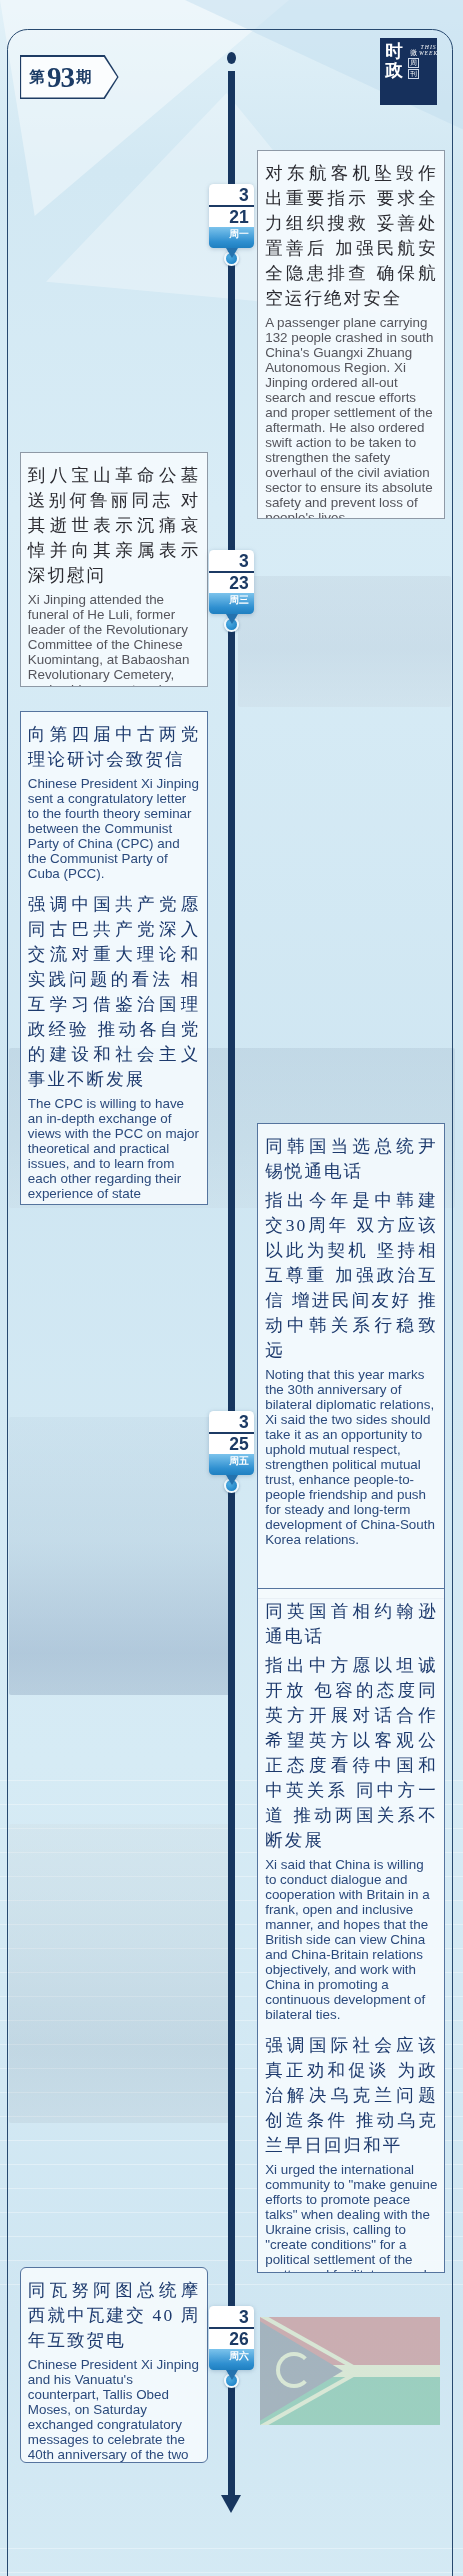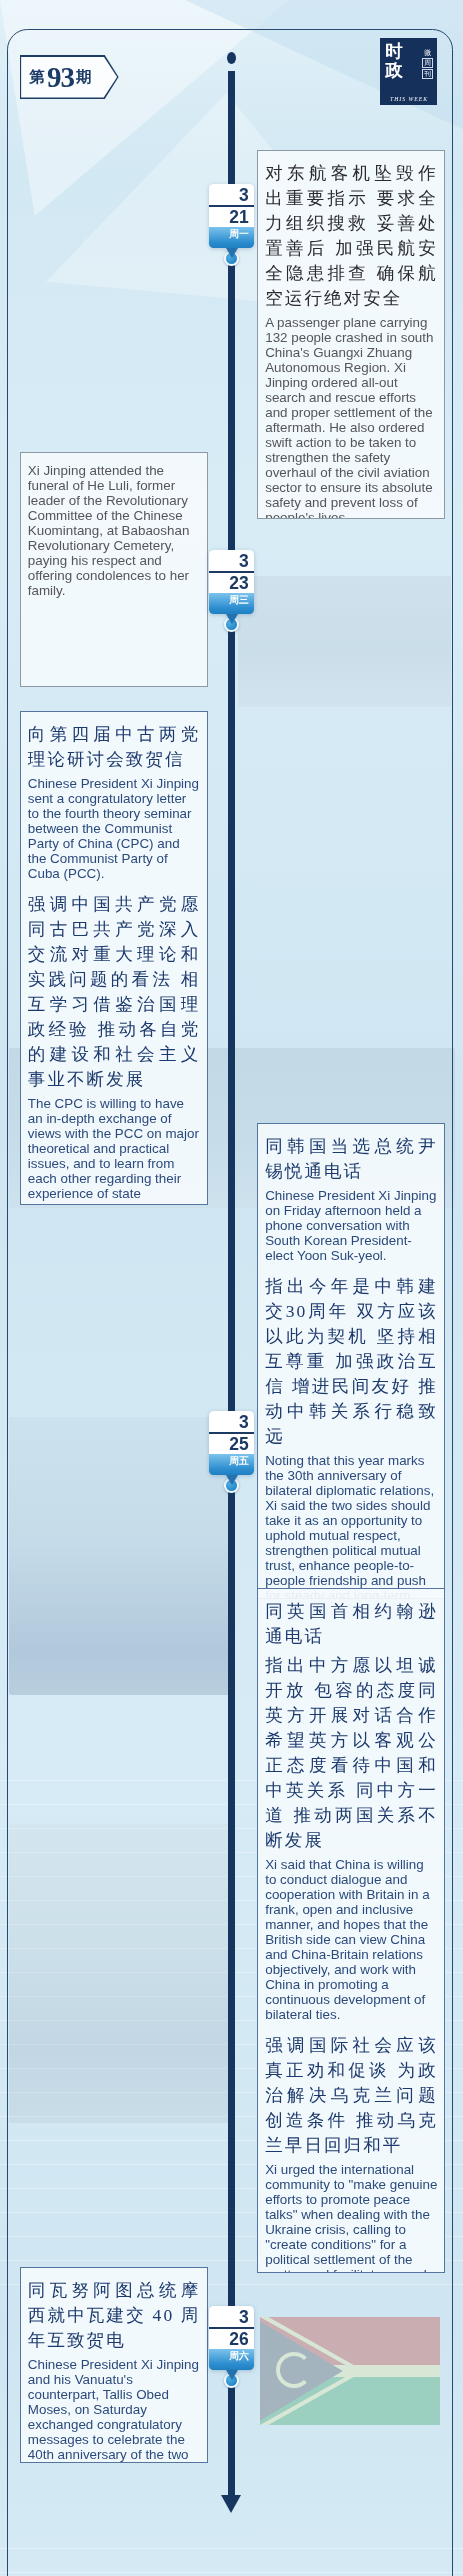"时政" .logo { flex-direction: column -> row }
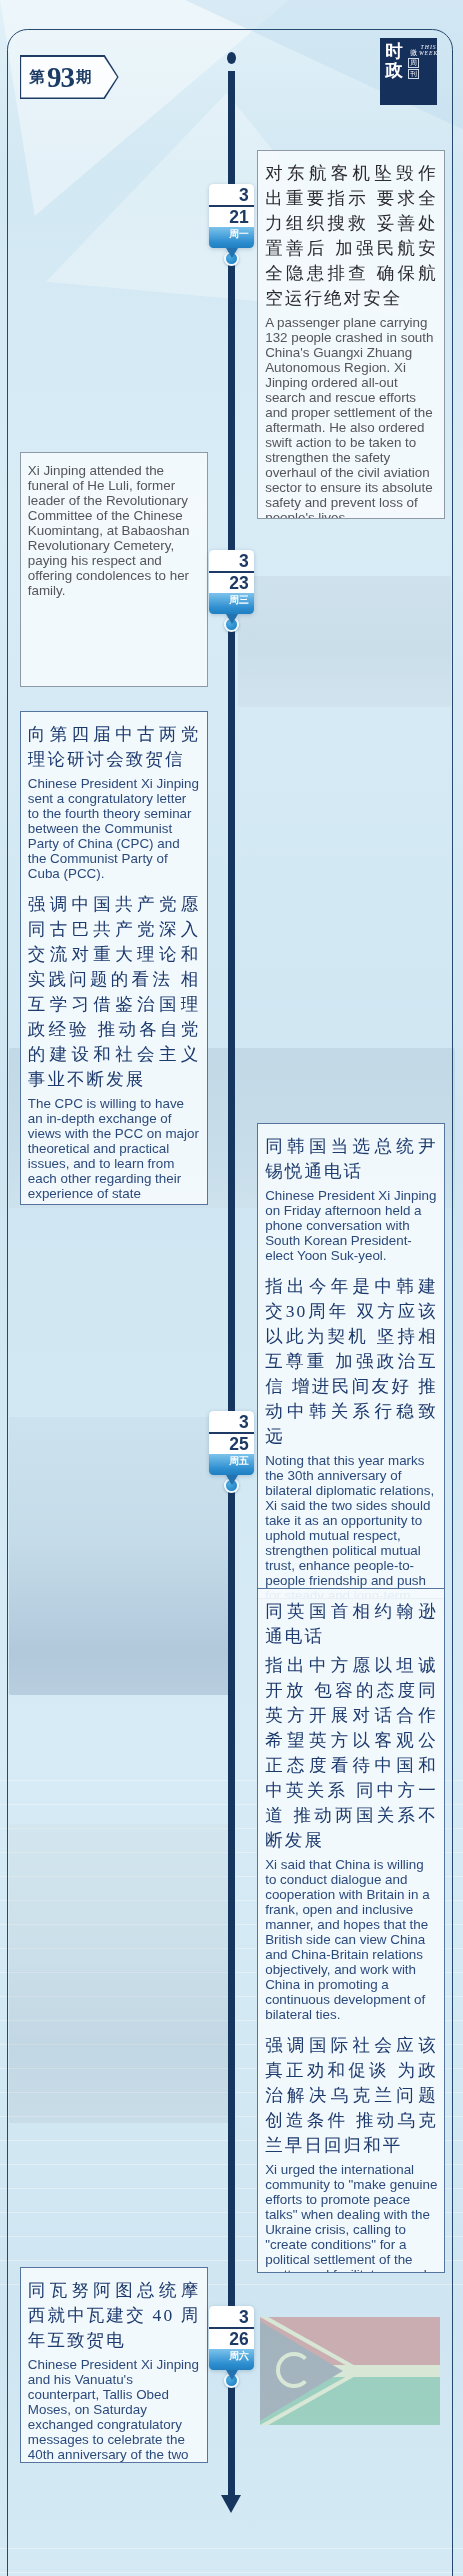"到八宝山革命公墓送别何鲁丽同志 对其逝世表示沉痛哀悼并向其亲属表示深切慰问" p.zh { html: none -> <p>到八宝山革命公墓送别何鲁丽同志 对其逝世表示沉痛哀悼并向其亲属表示深切慰问</p> }
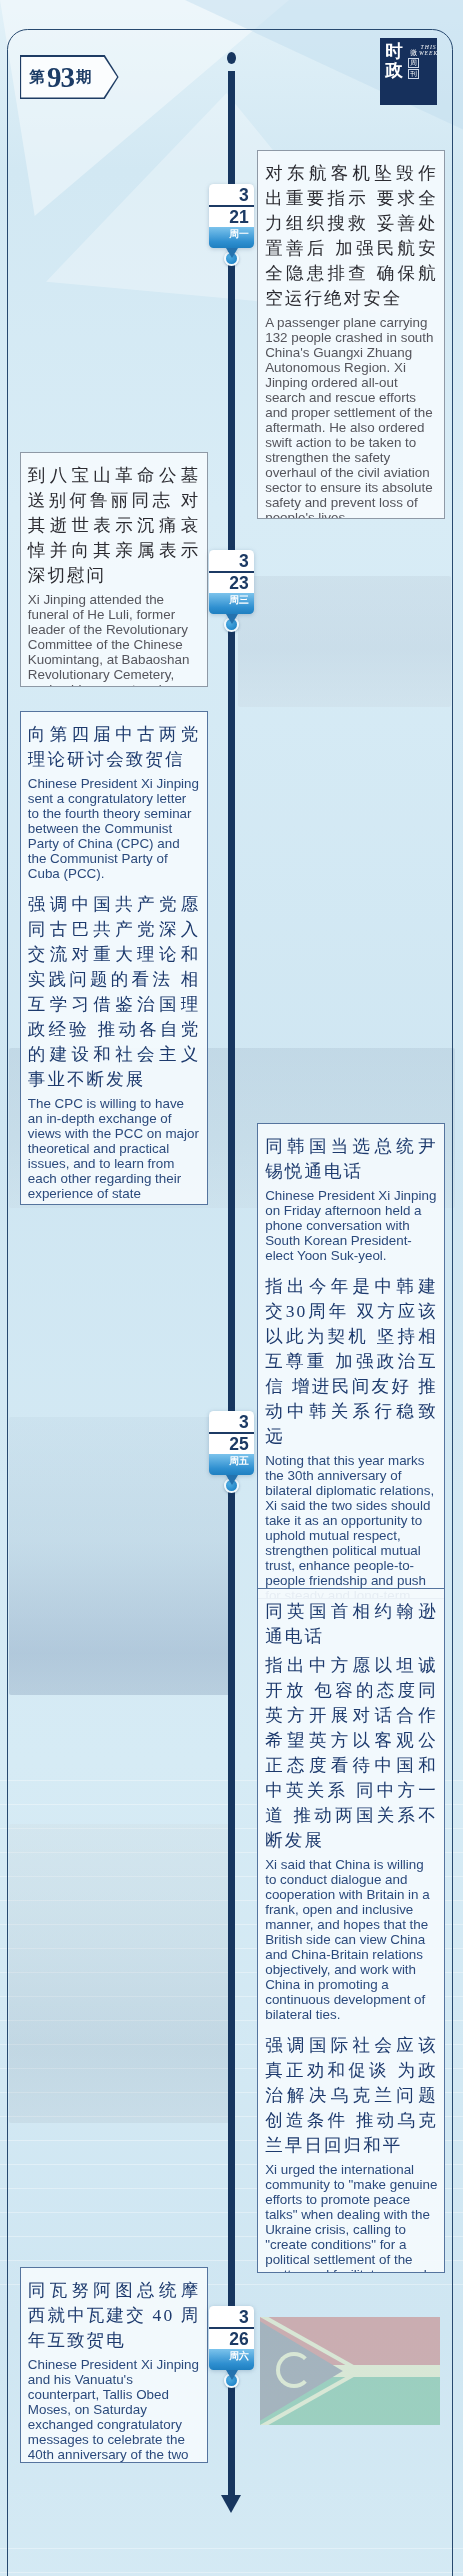"Chinese President Xi Jinping on" p.en { html: <p>Chinese President Xi Jinping on Friday afternoon held a phone conversation with South Korean President-elect Yoon Suk-yeol.</p> -> none }
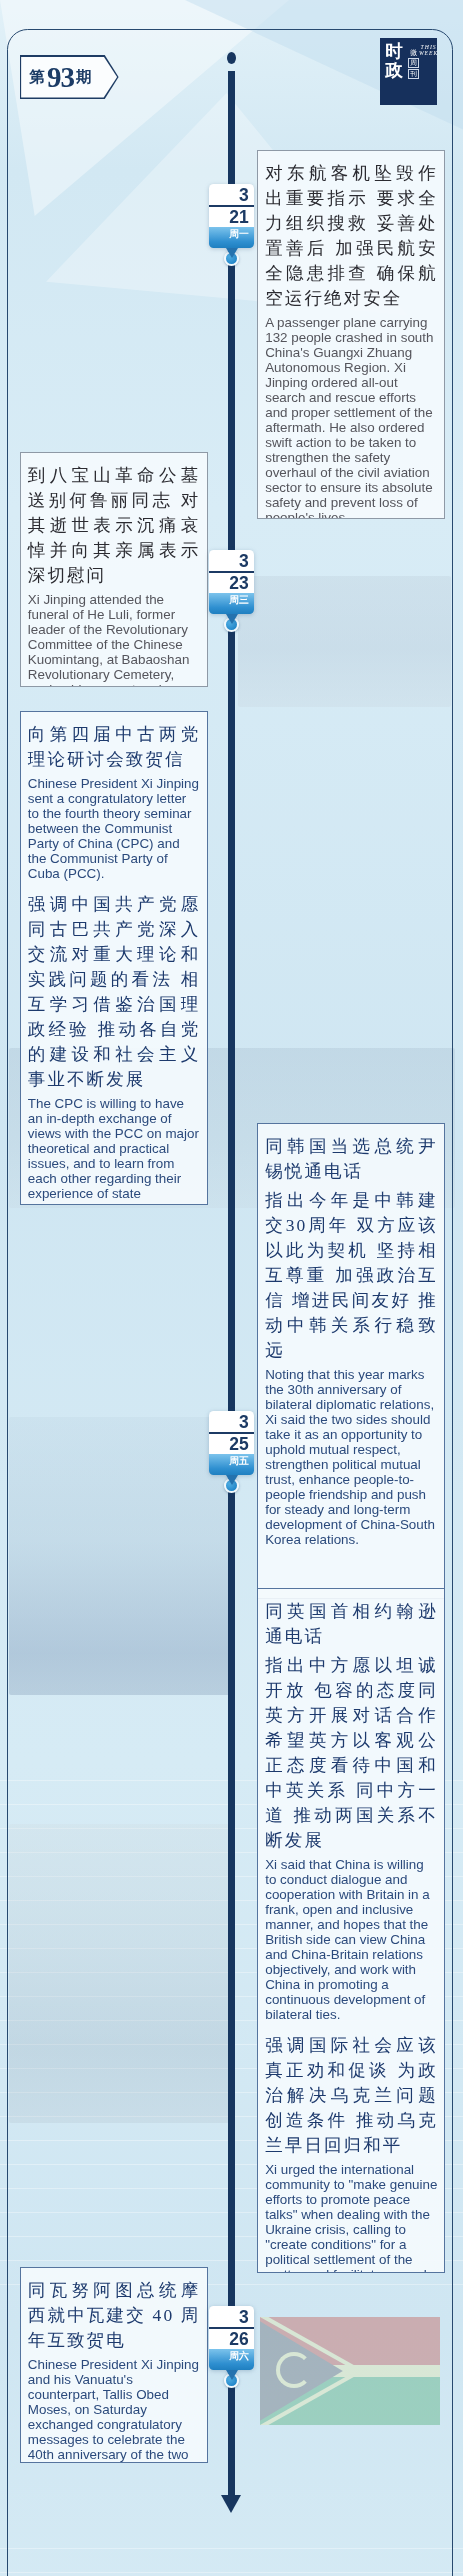"同瓦努阿图总统摩西就中瓦建交 40 周年互致贺电" .c6 { border-radius: none -> 6px }
